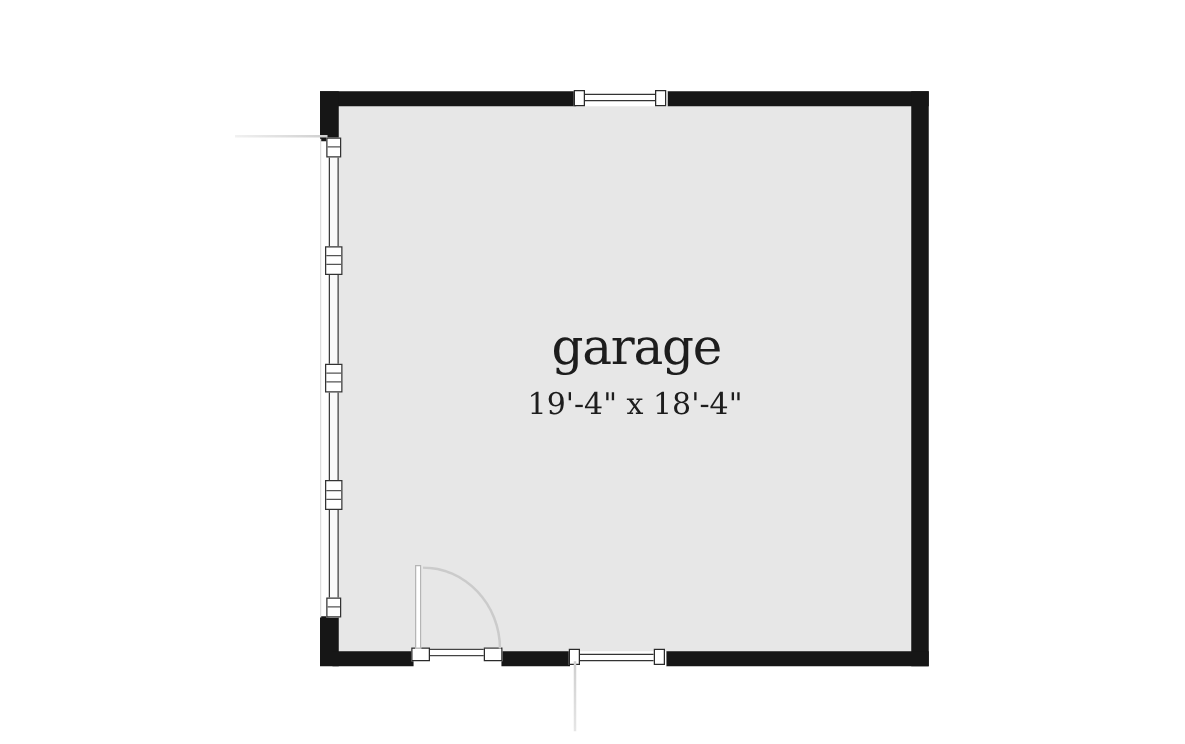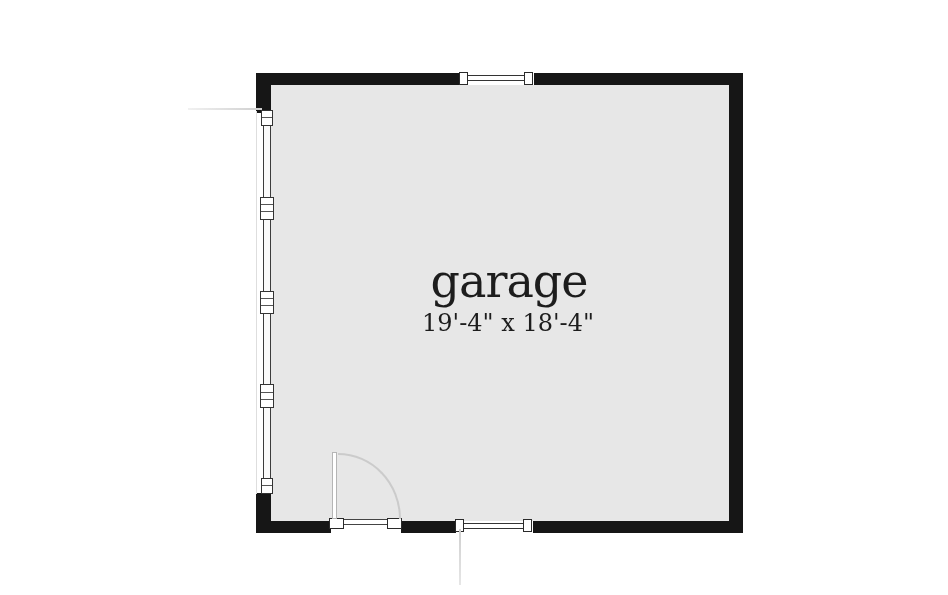"garage" .room-name { font-size: 46px -> 40px }
